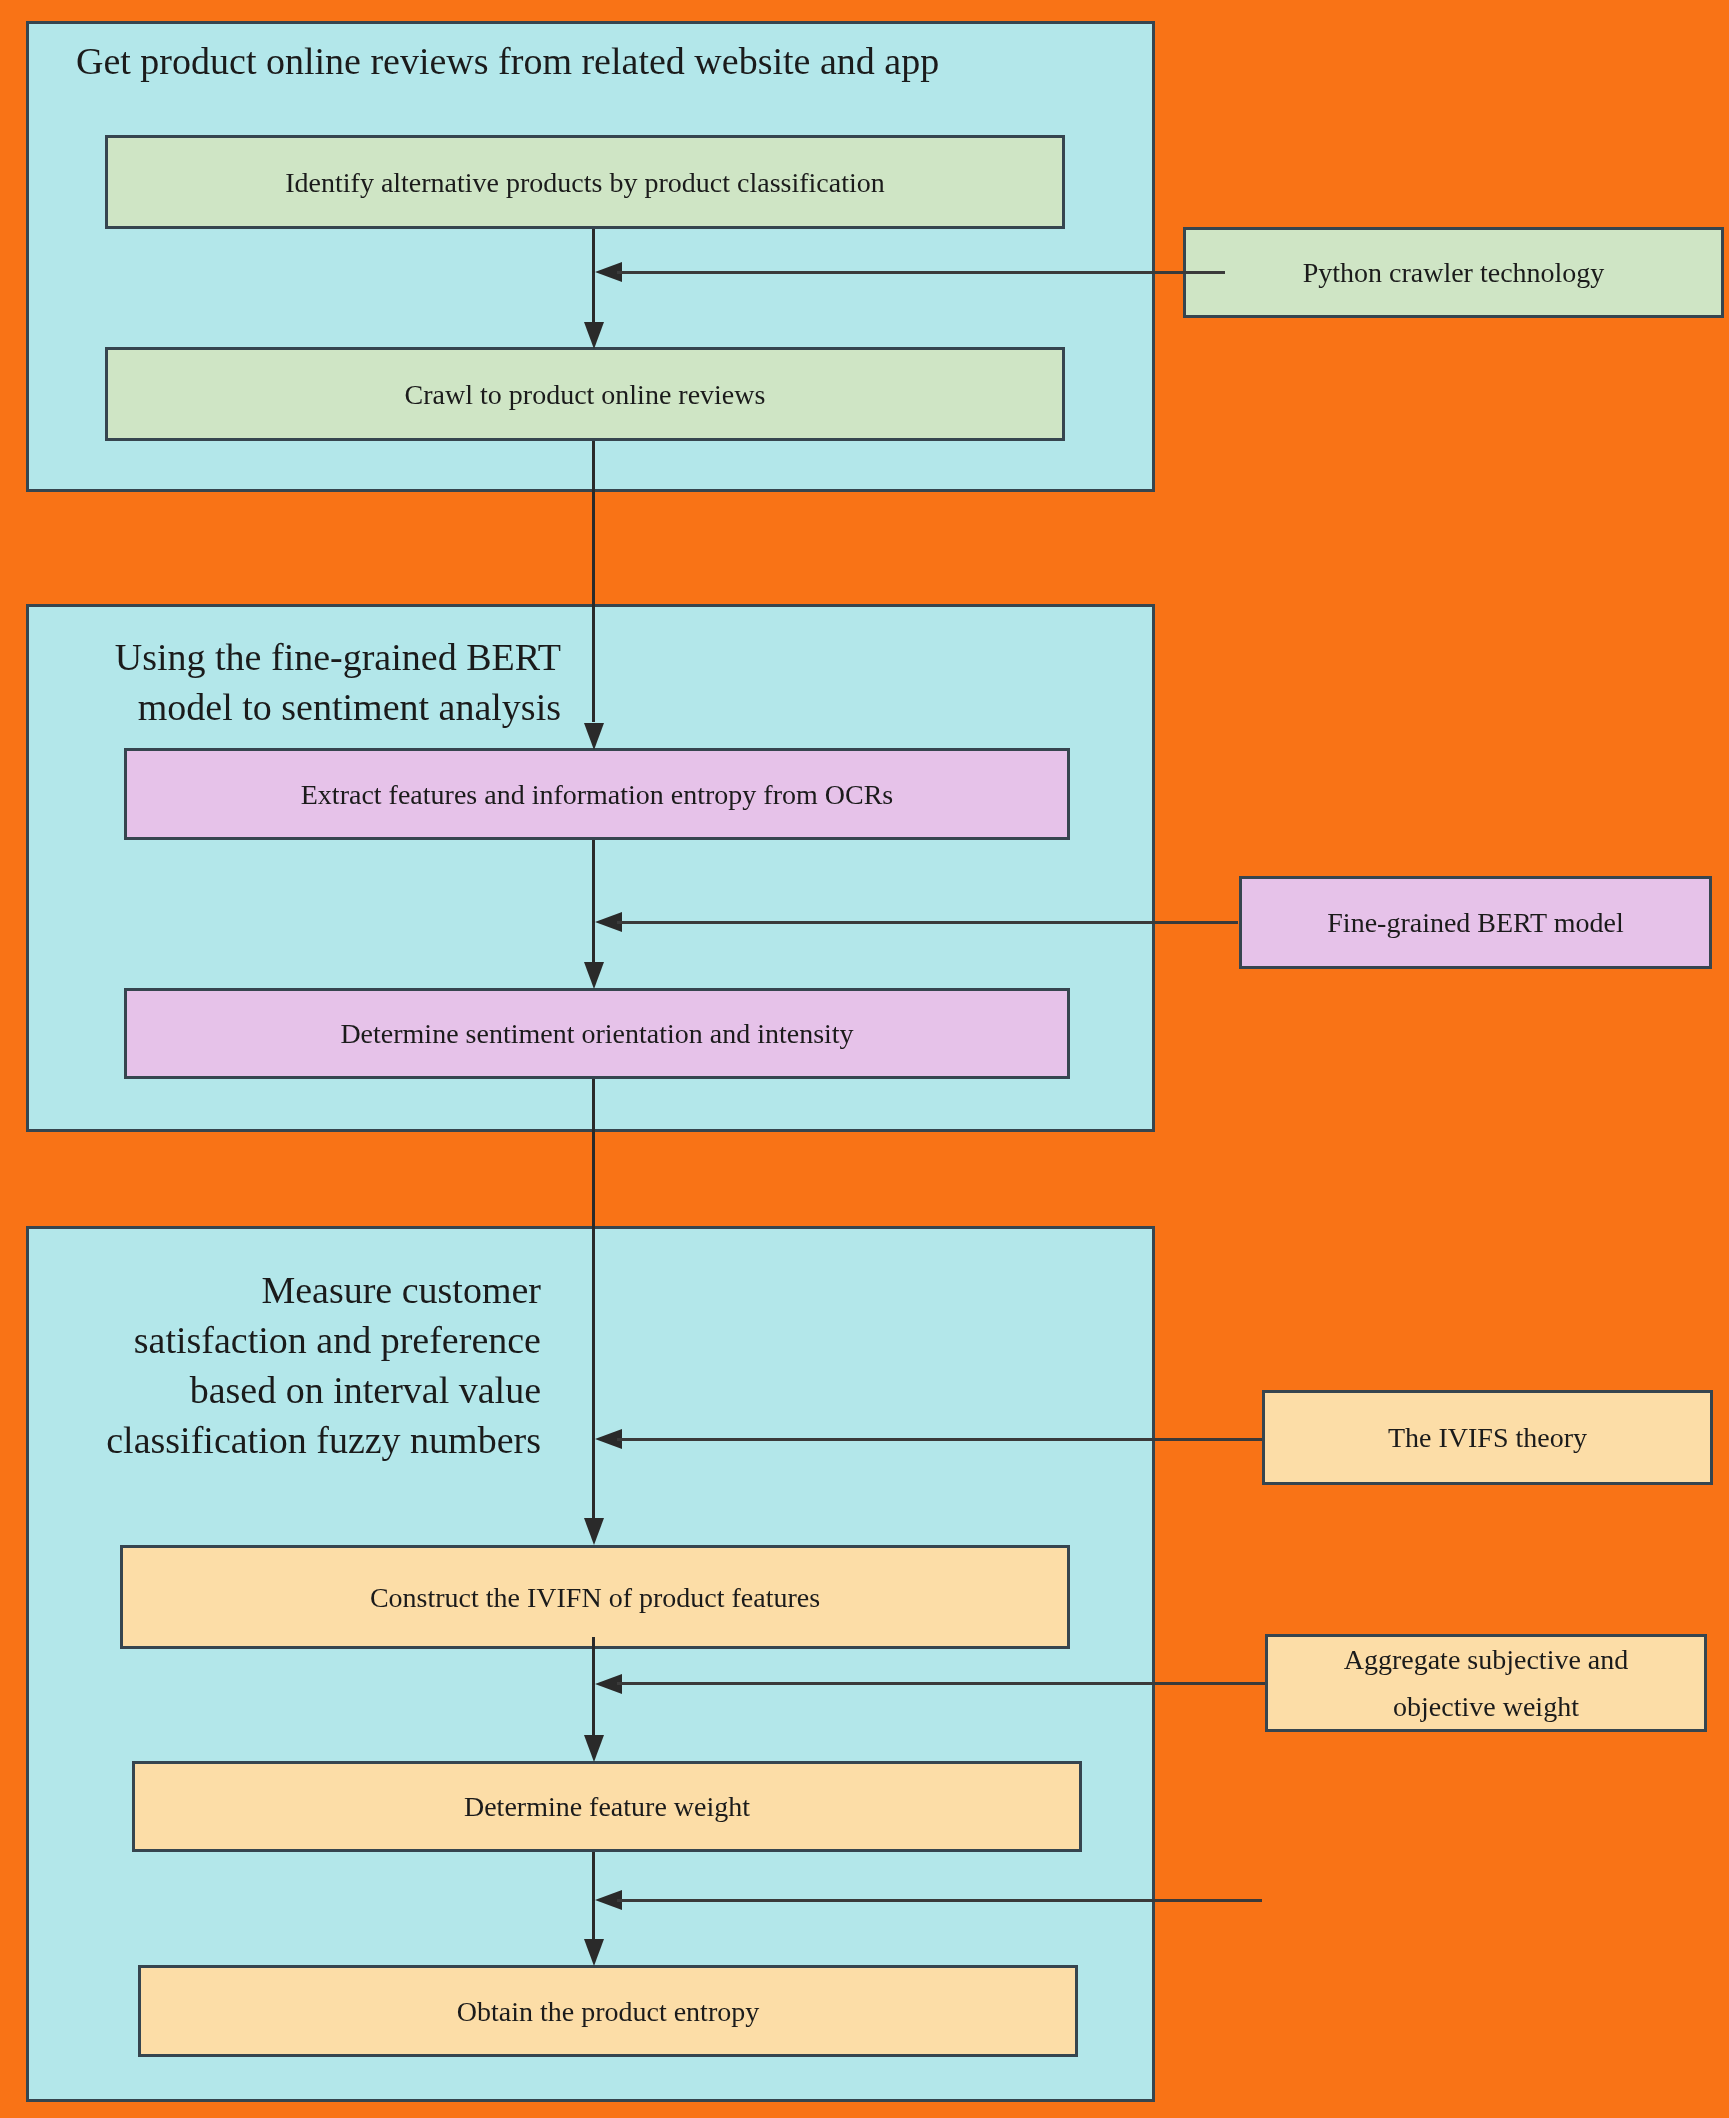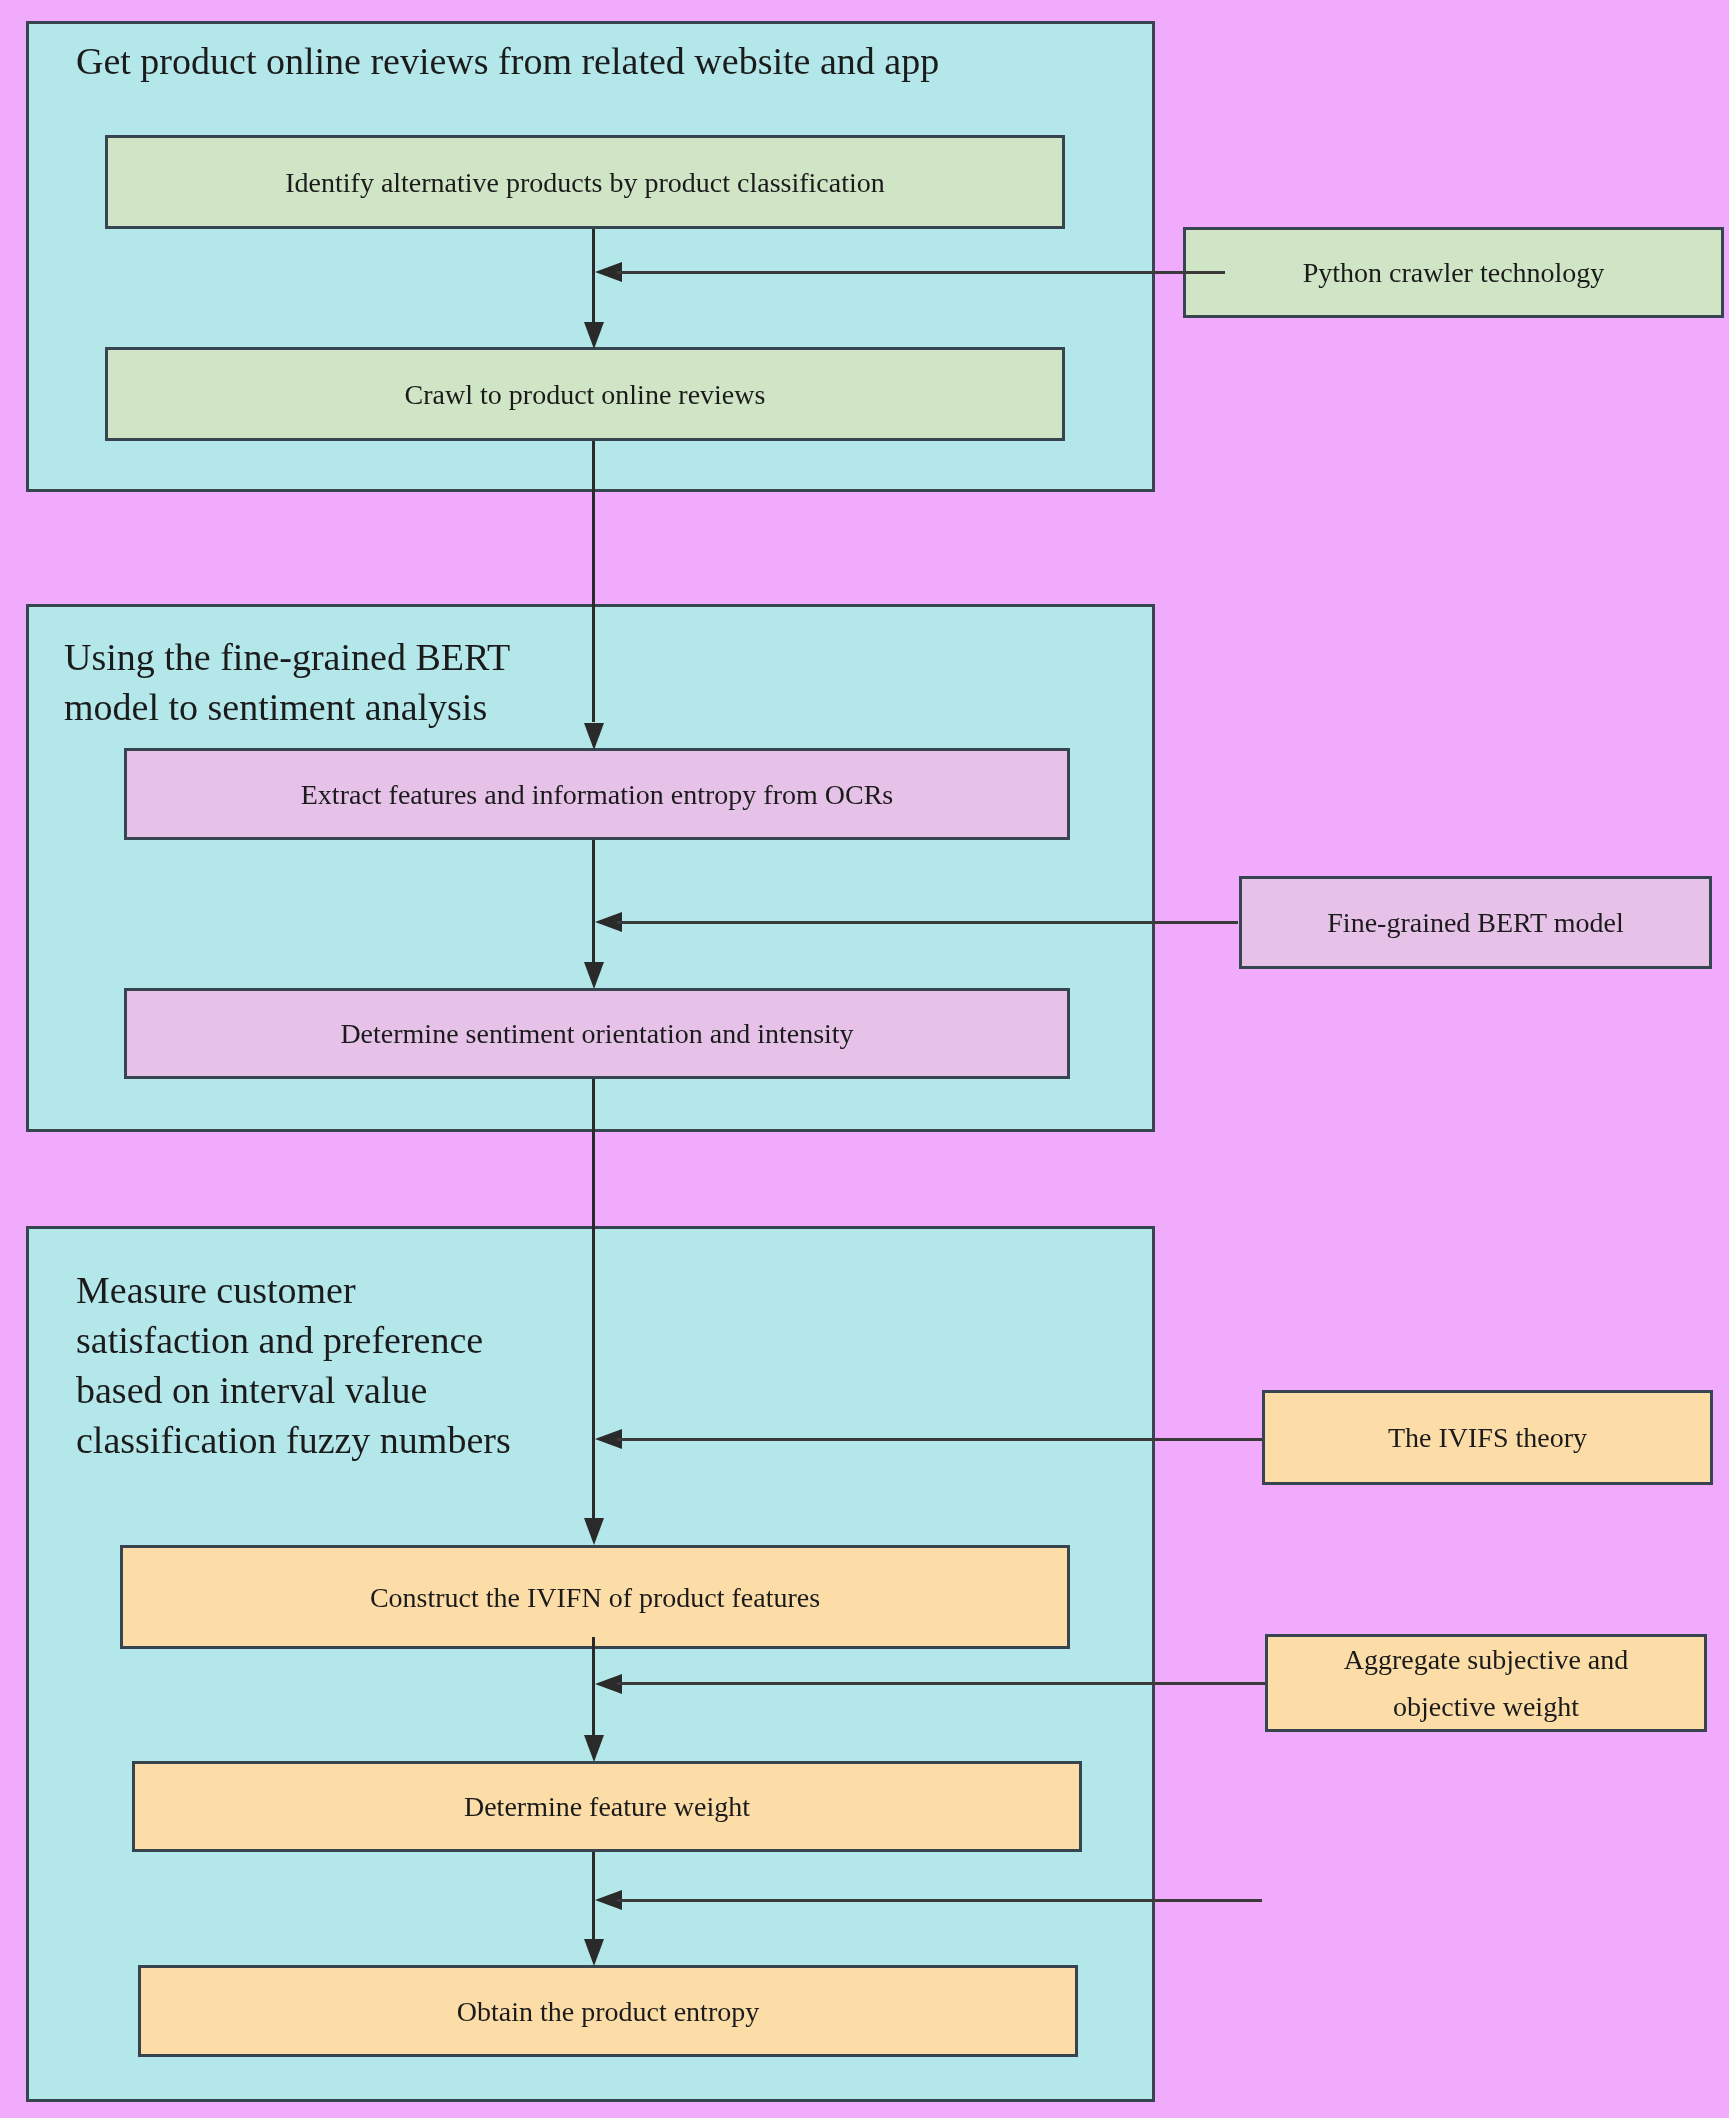"Get product online reviews from" .canvas { background: #f0abfc -> #f97316 }
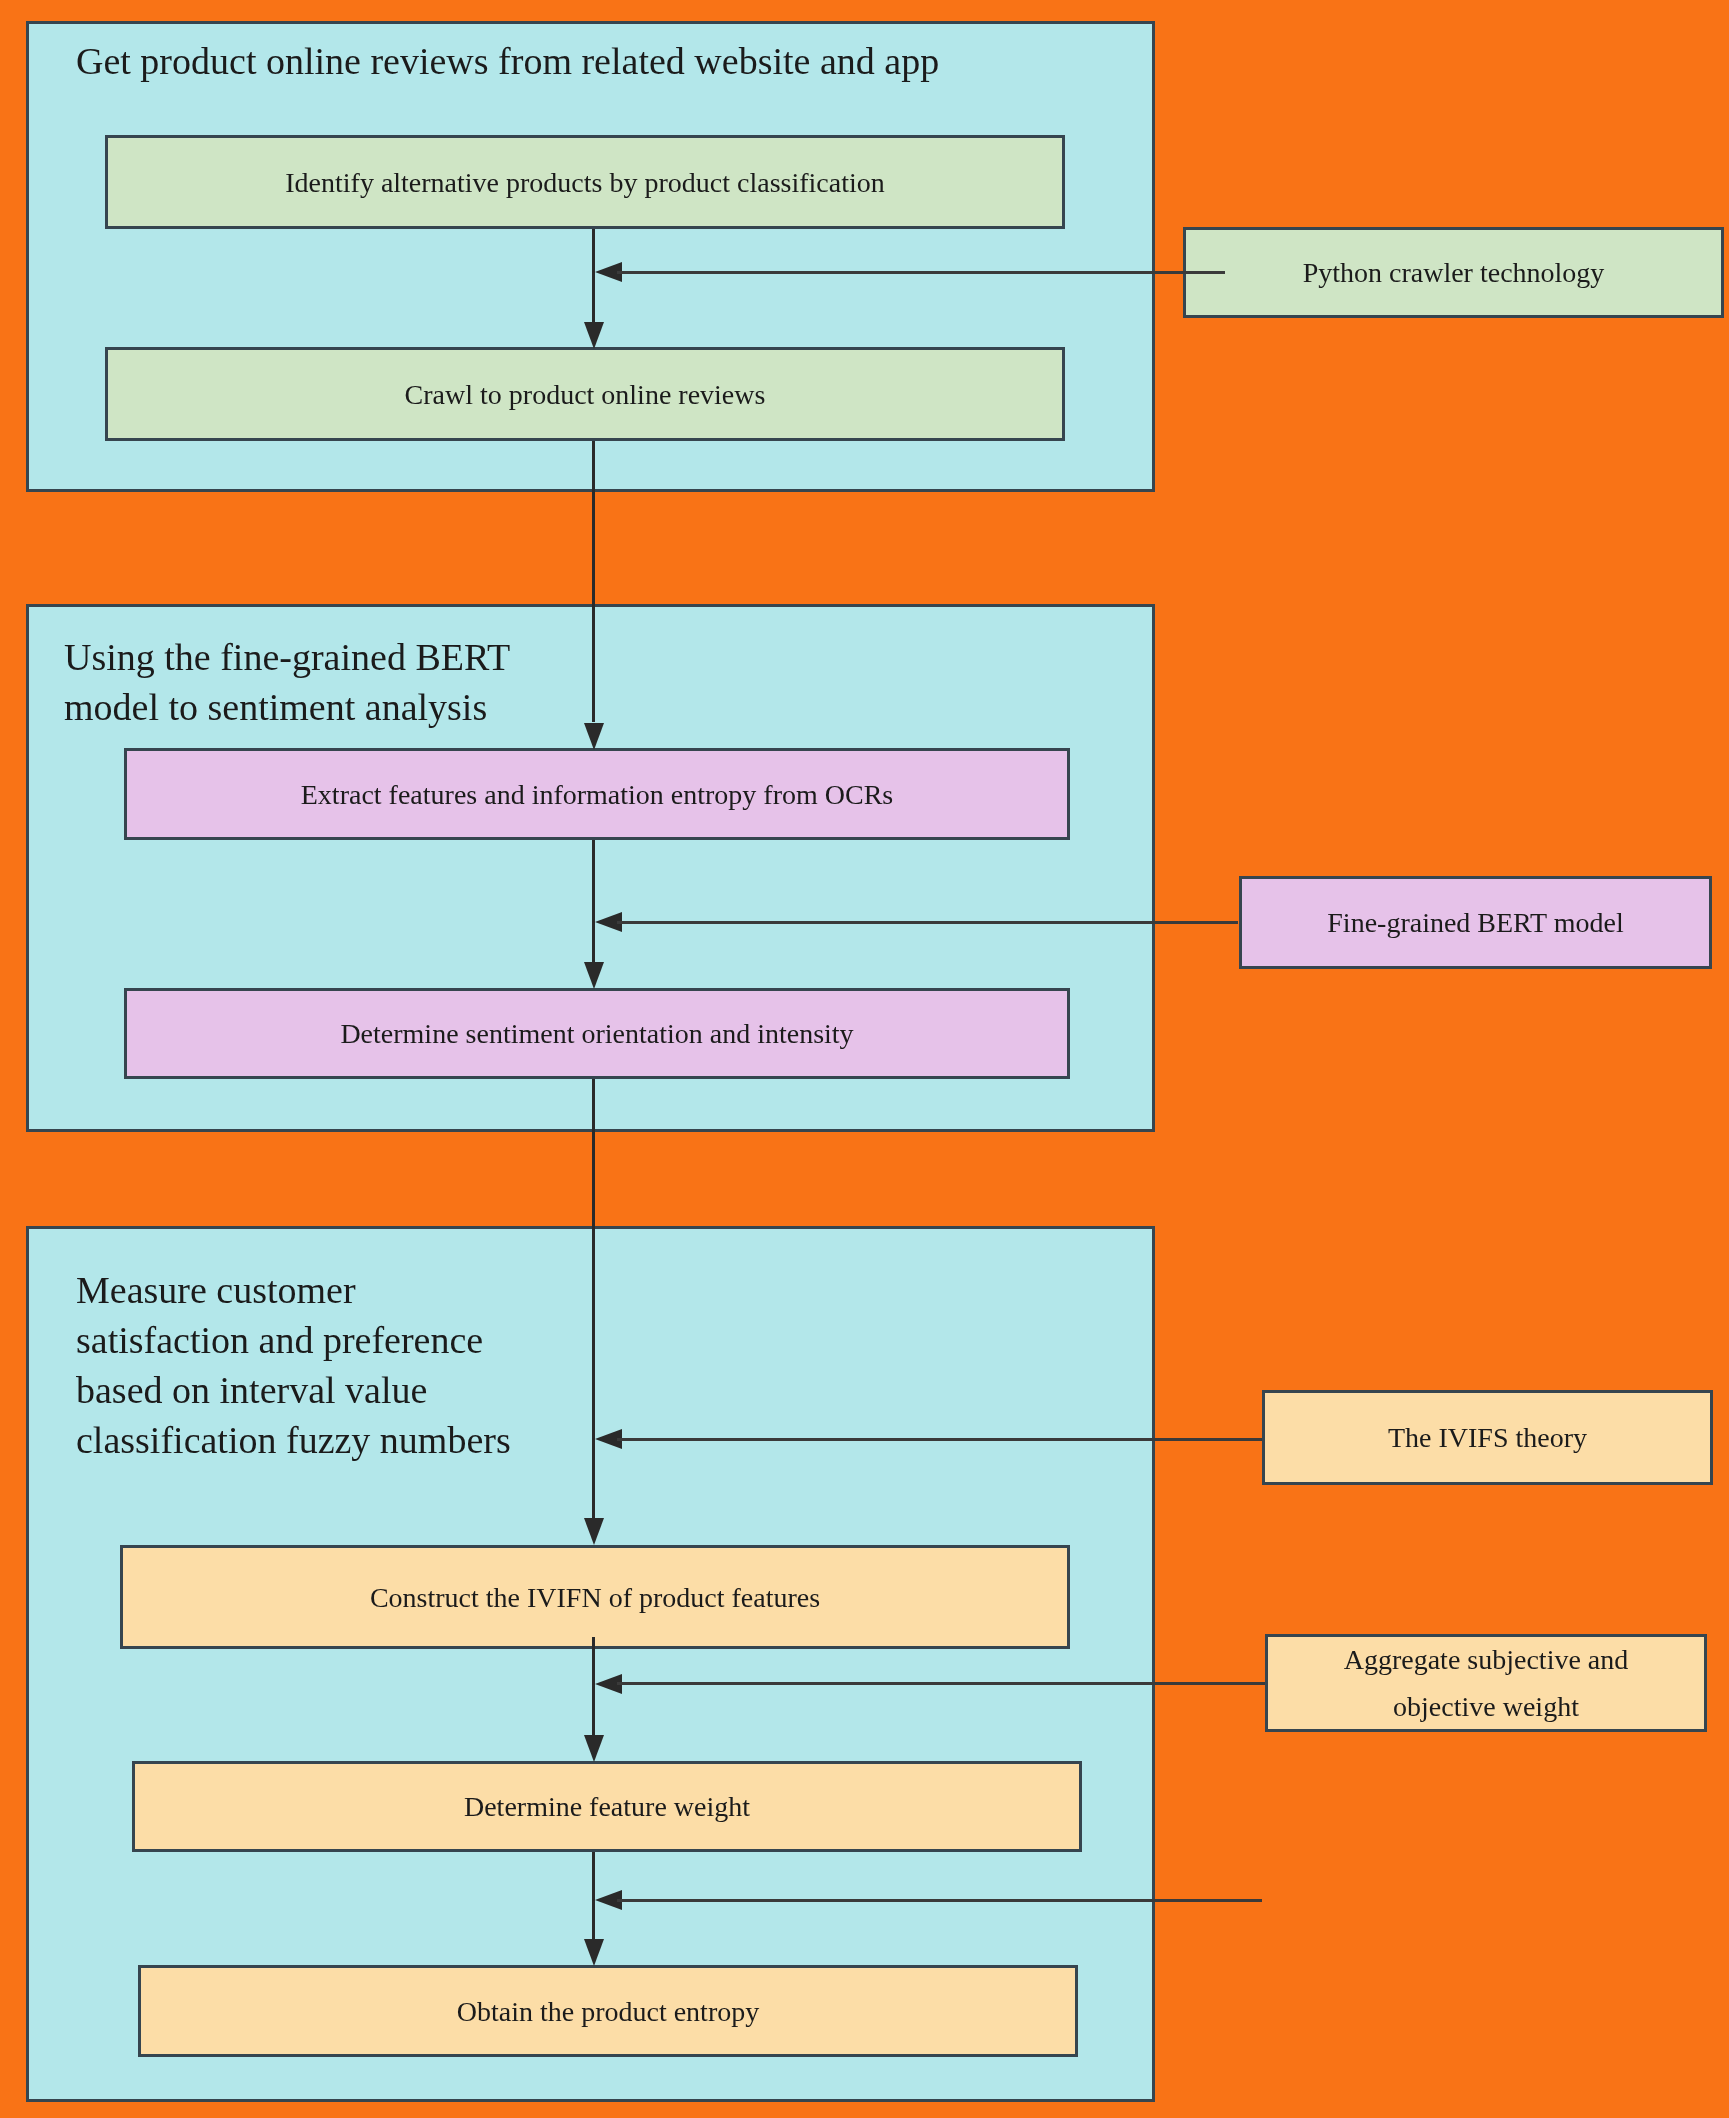"Using the fine-grained BERT" .stage-title.centered { text-align: left -> right }
